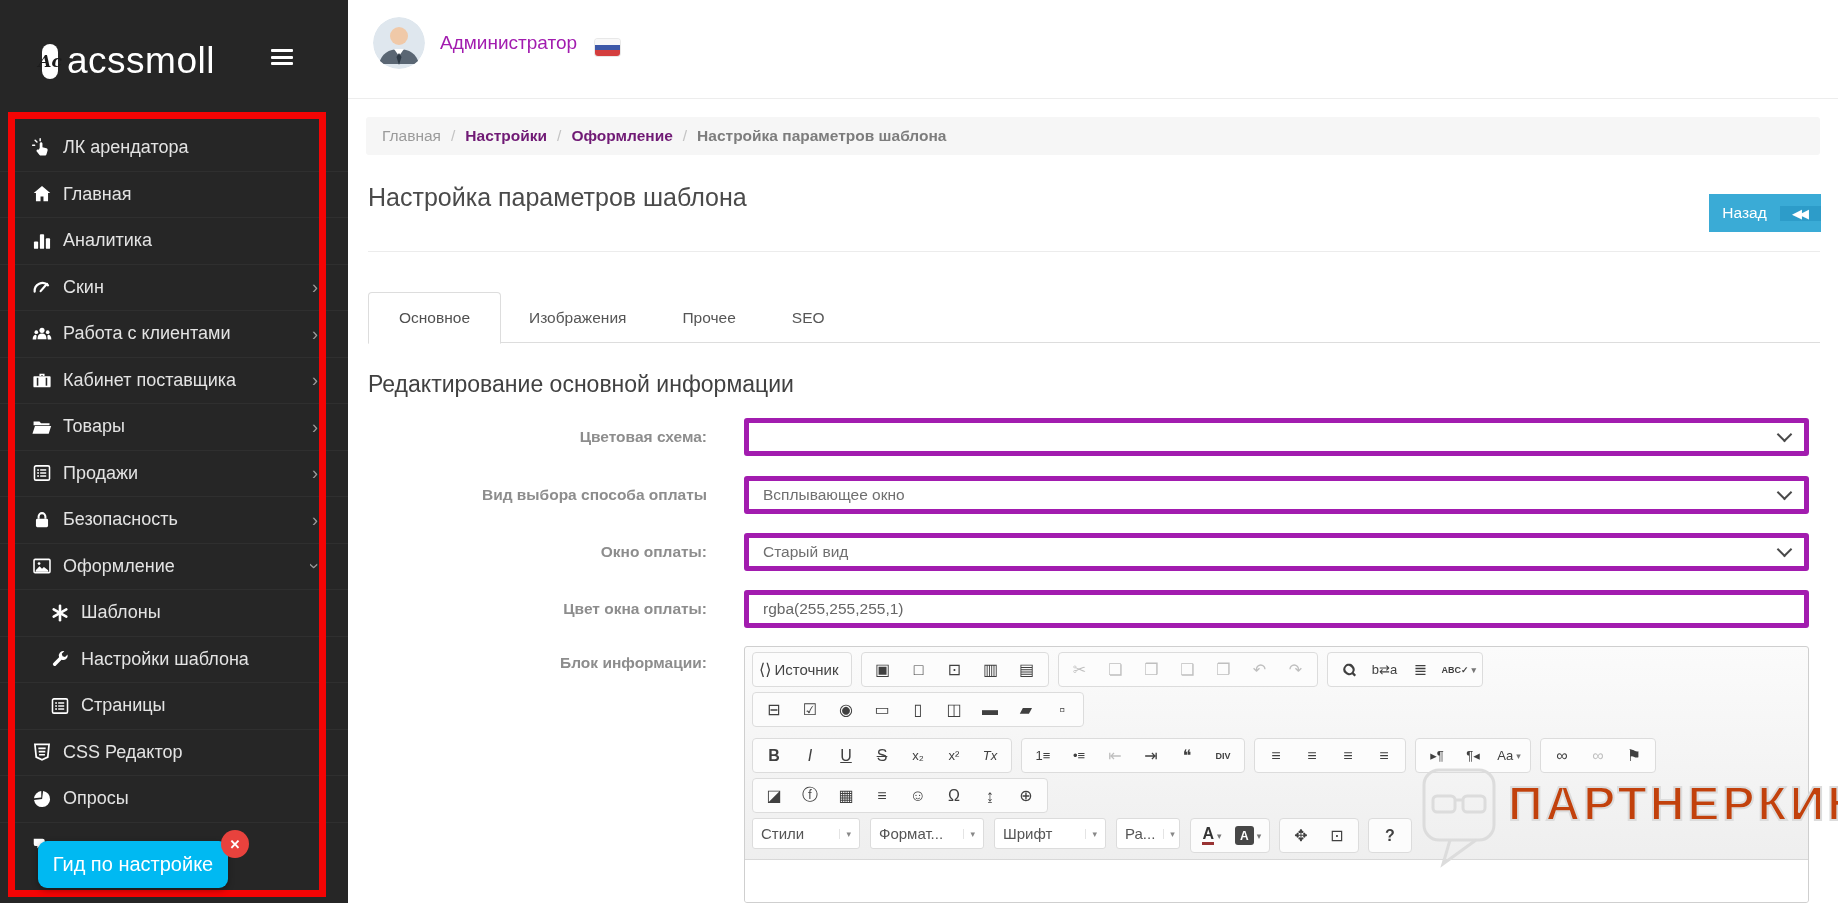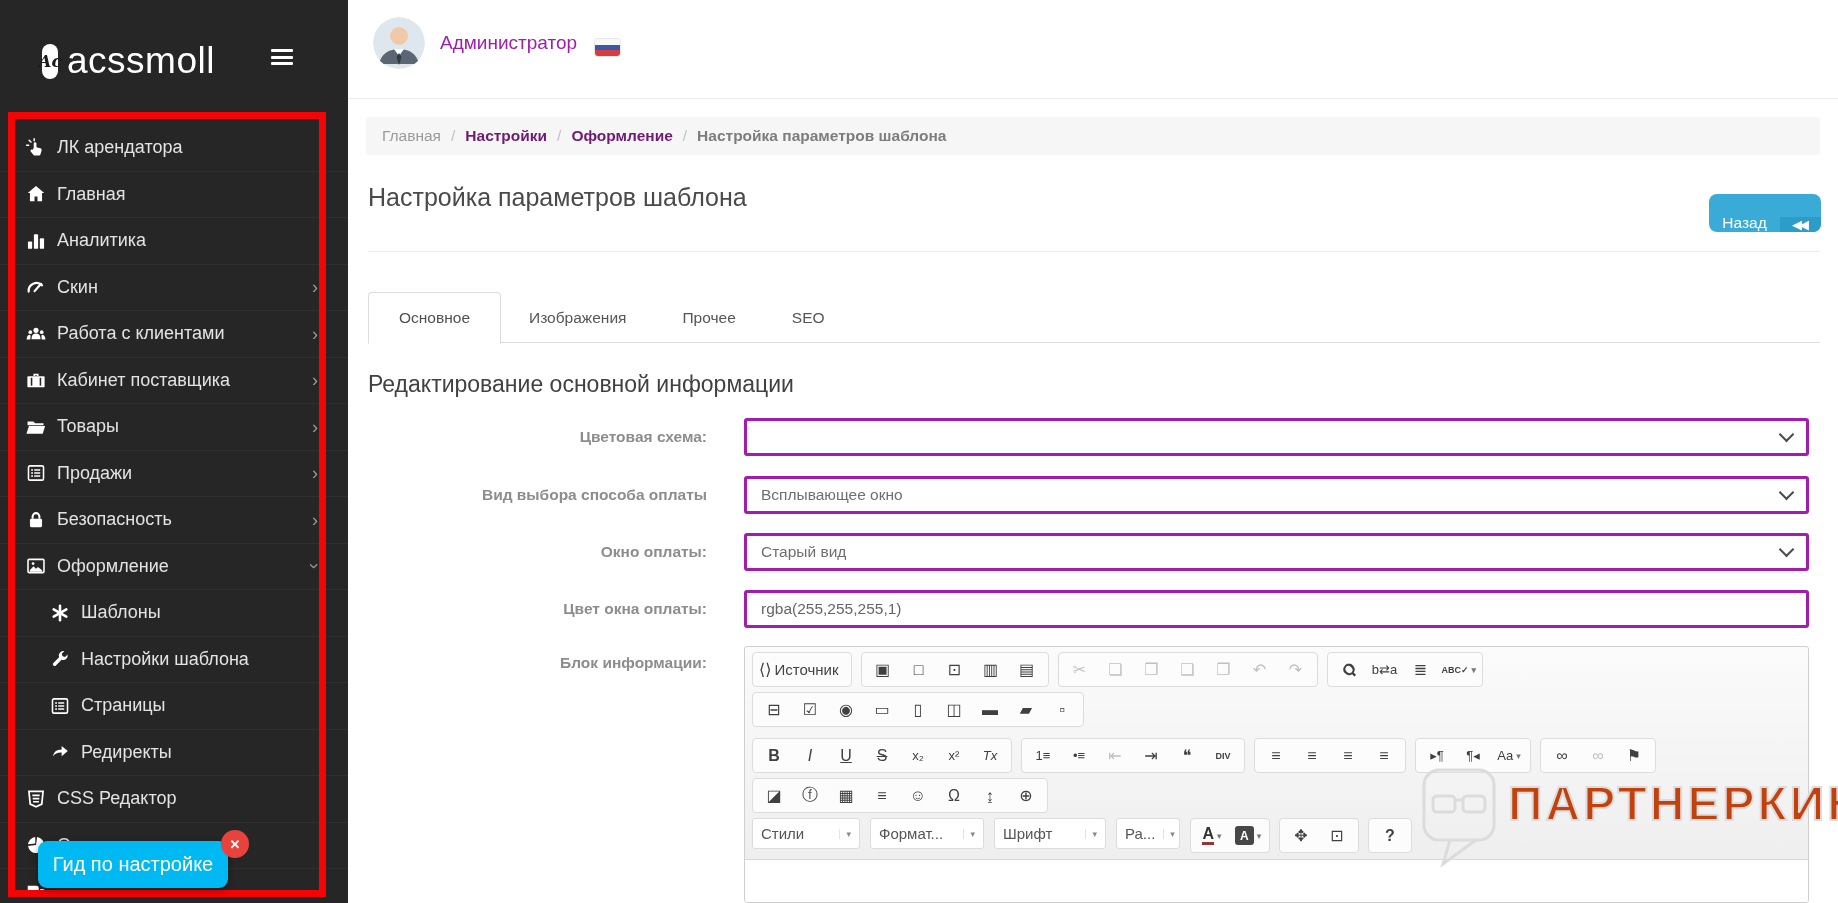"ЛК арендатора" .mi { padding-left: 24px -> 30px }
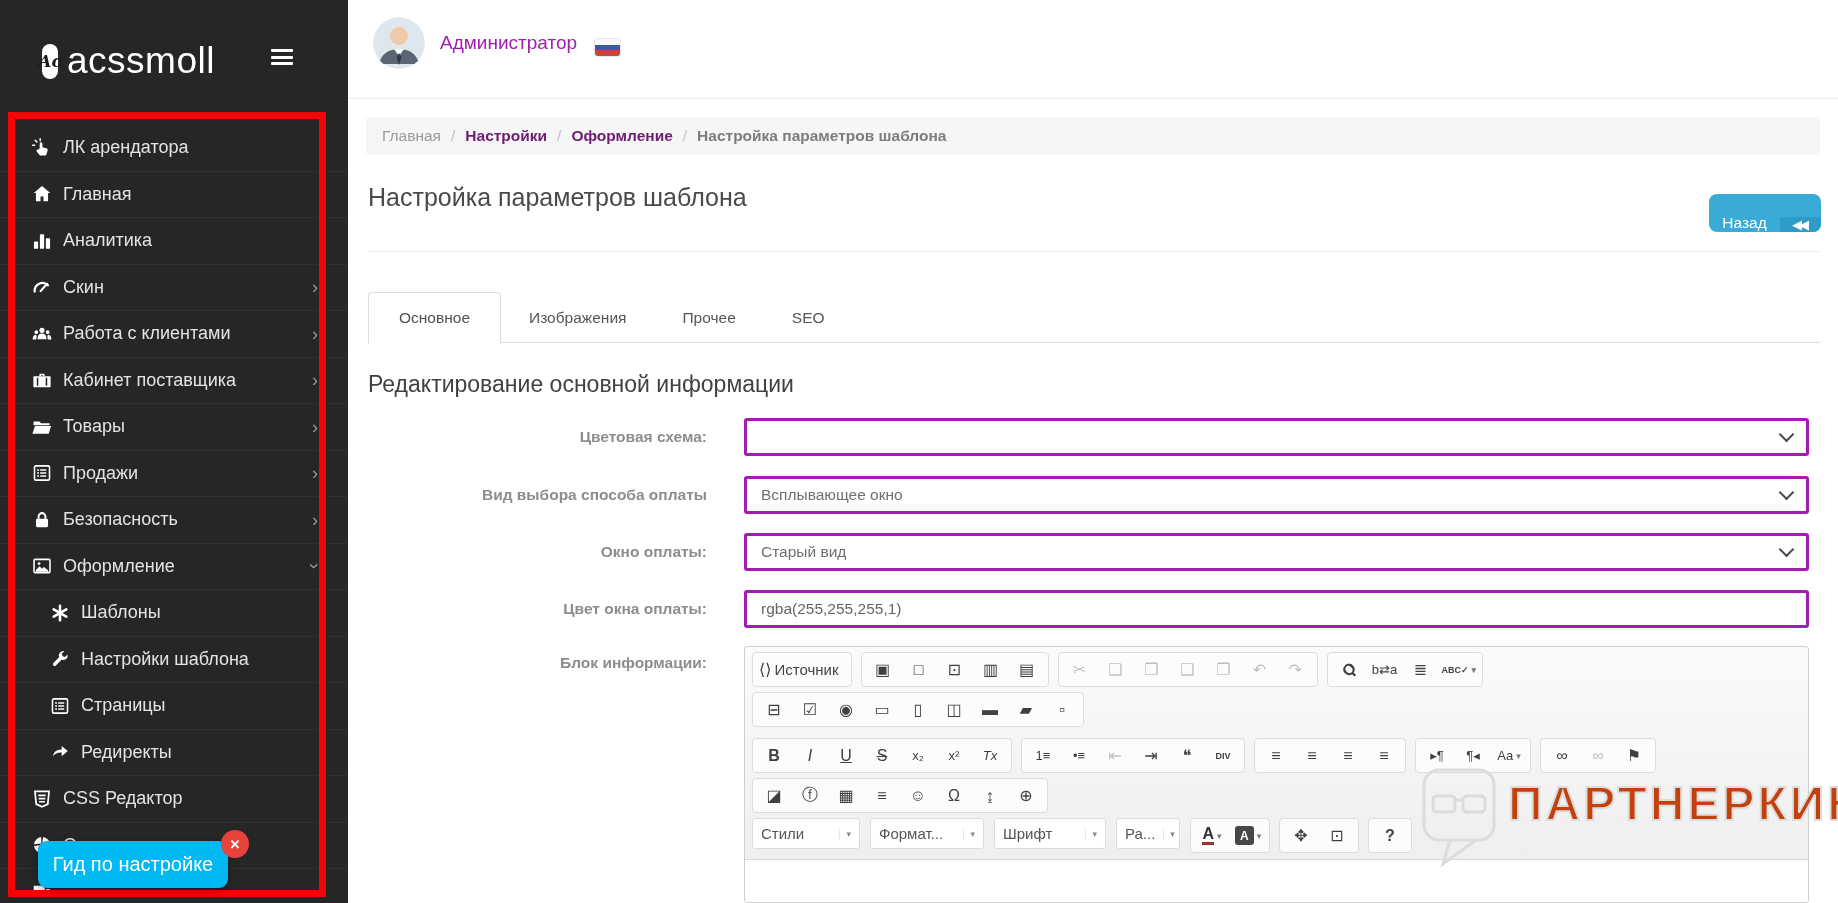"Назад" .back-btn { align-items: flex-end -> center; border-radius: 8px -> 0 }
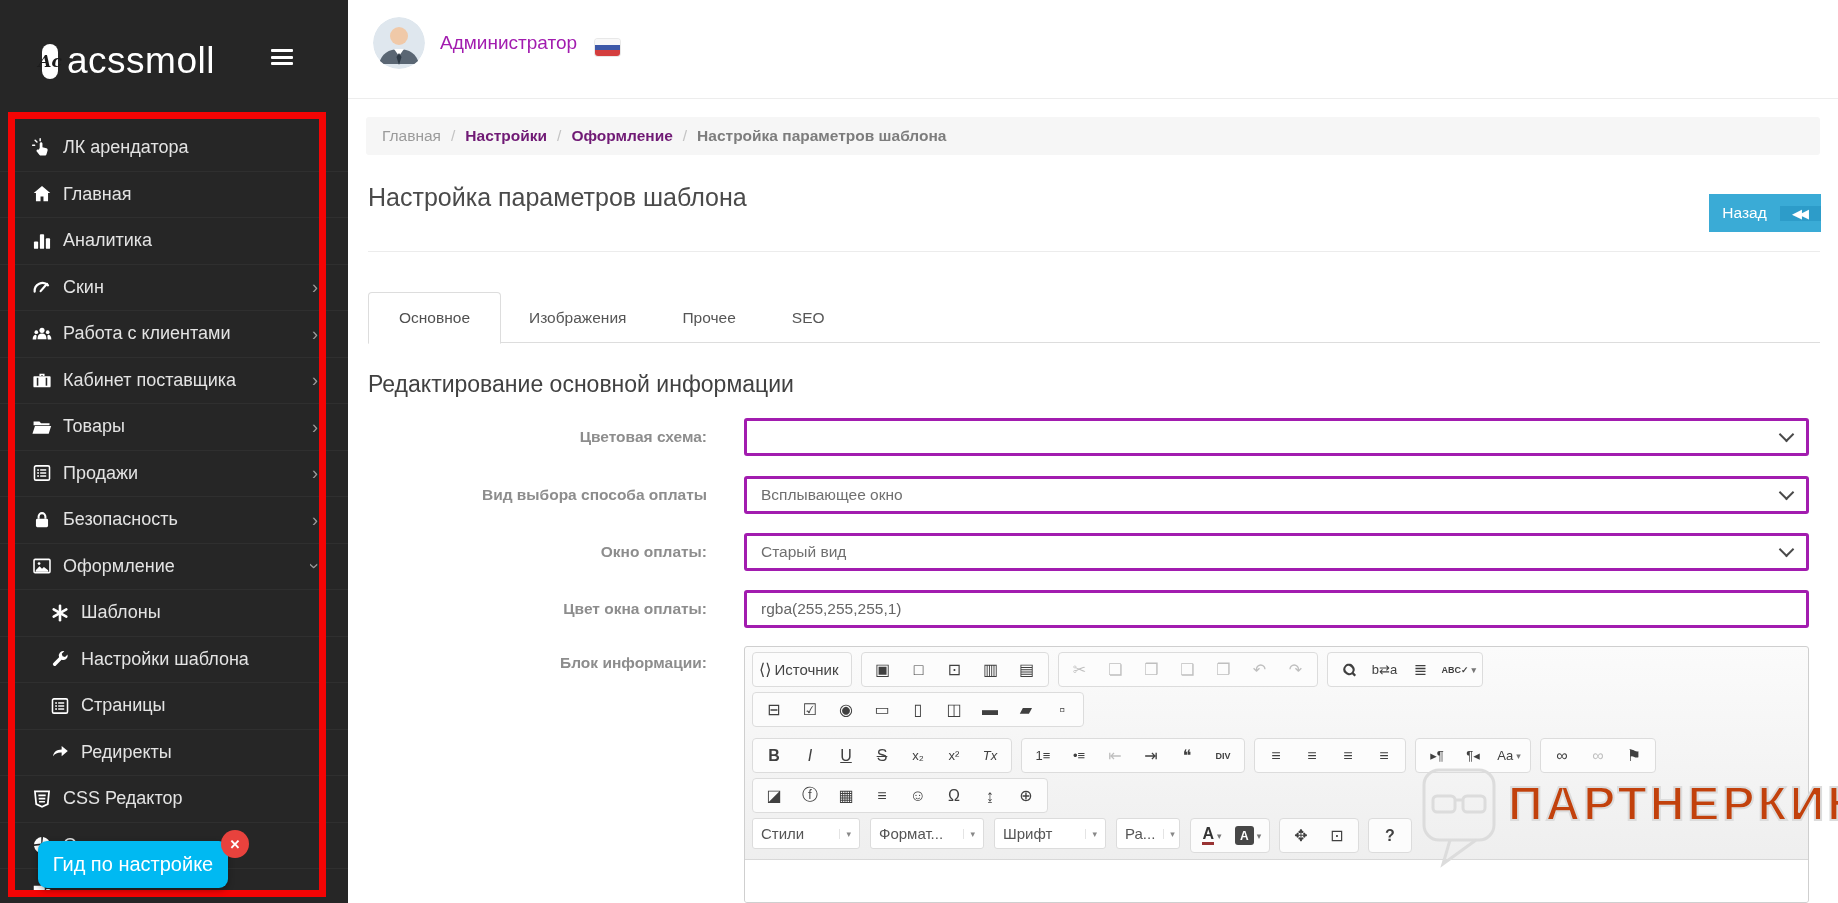"Всплывающее окно" .field { border: 3px solid #a21caf -> 5px solid #a21caf }
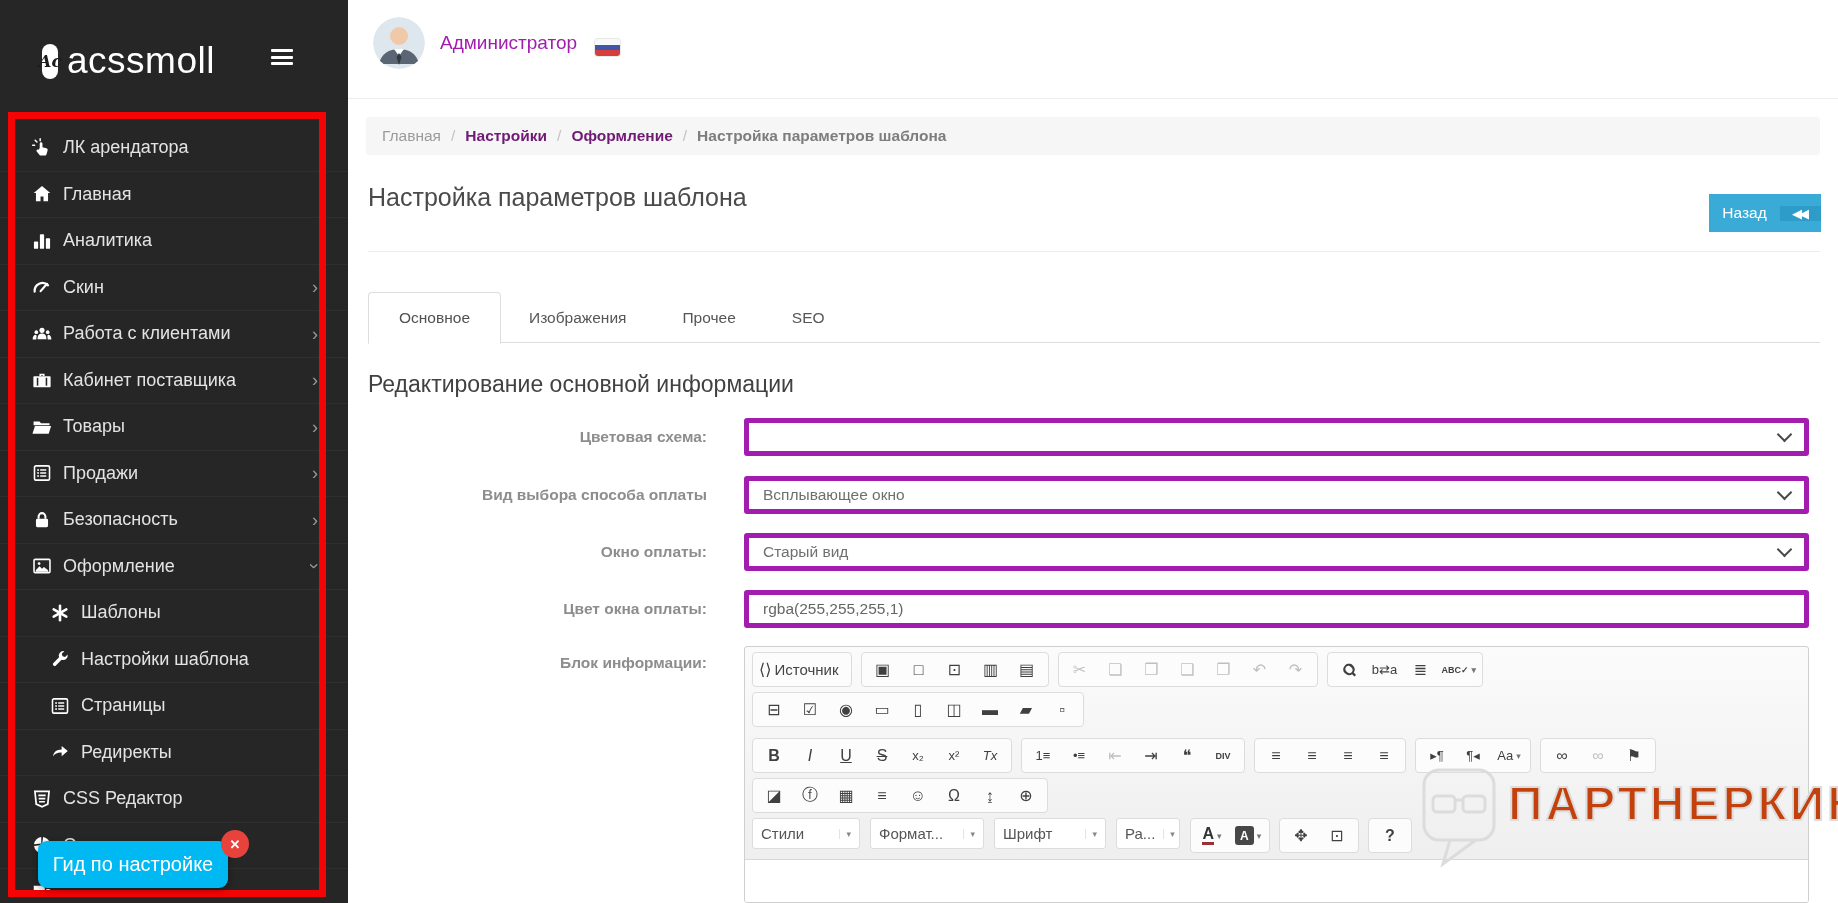"Редиректы" div.mi { html: <div> <span> <svg> <path></path> </svg> </span> <span>Редиректы</span> </div> -> none }
